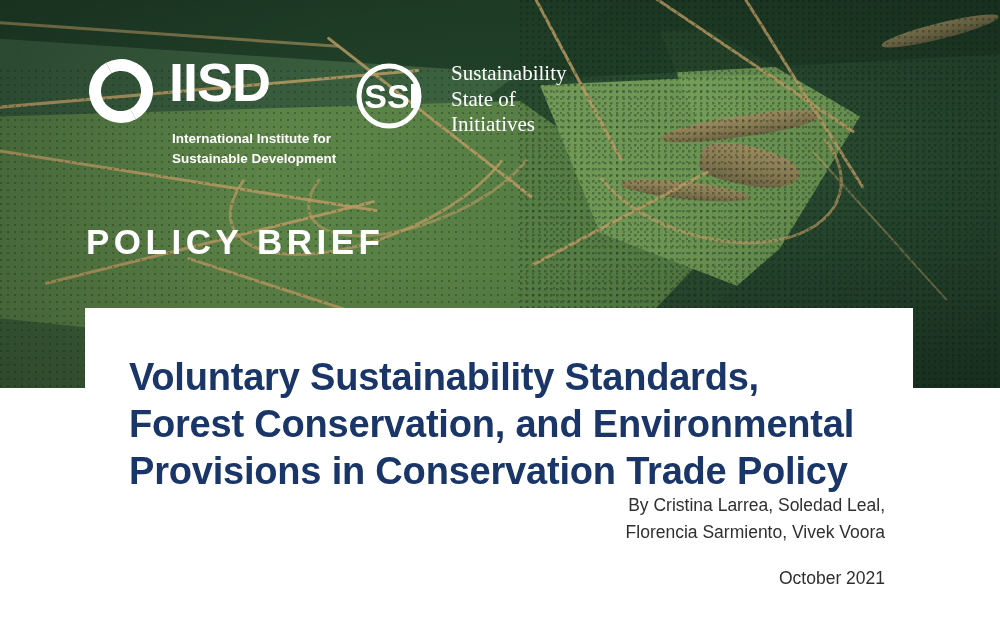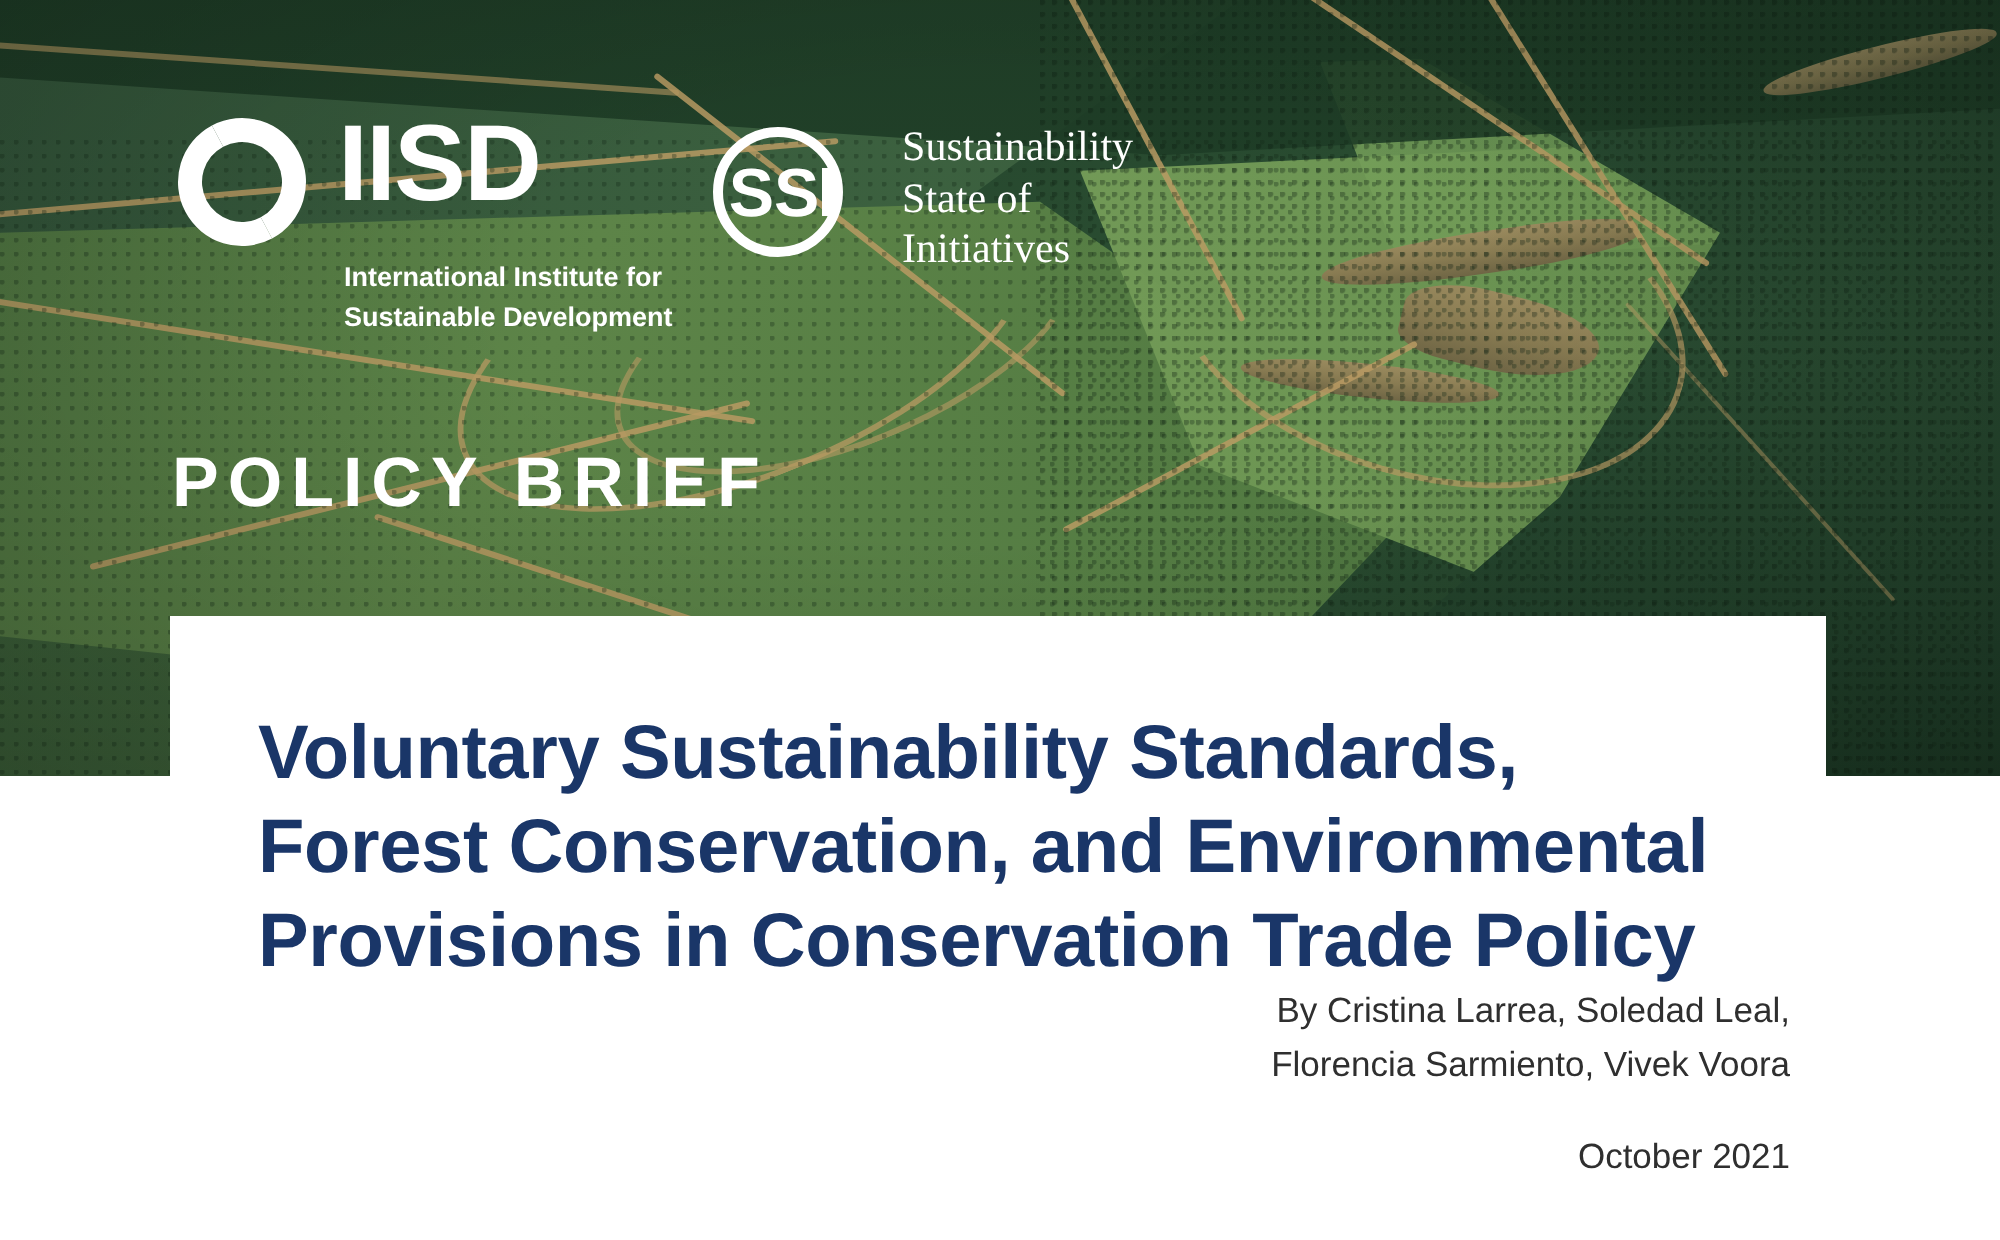"By Cristina Larrea, Soledad Leal," .byline-block { right: 105px -> 115px }
